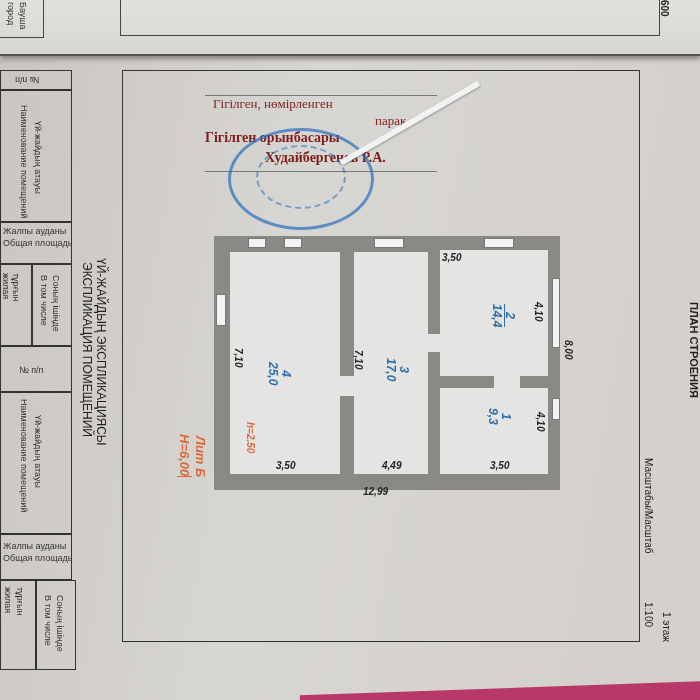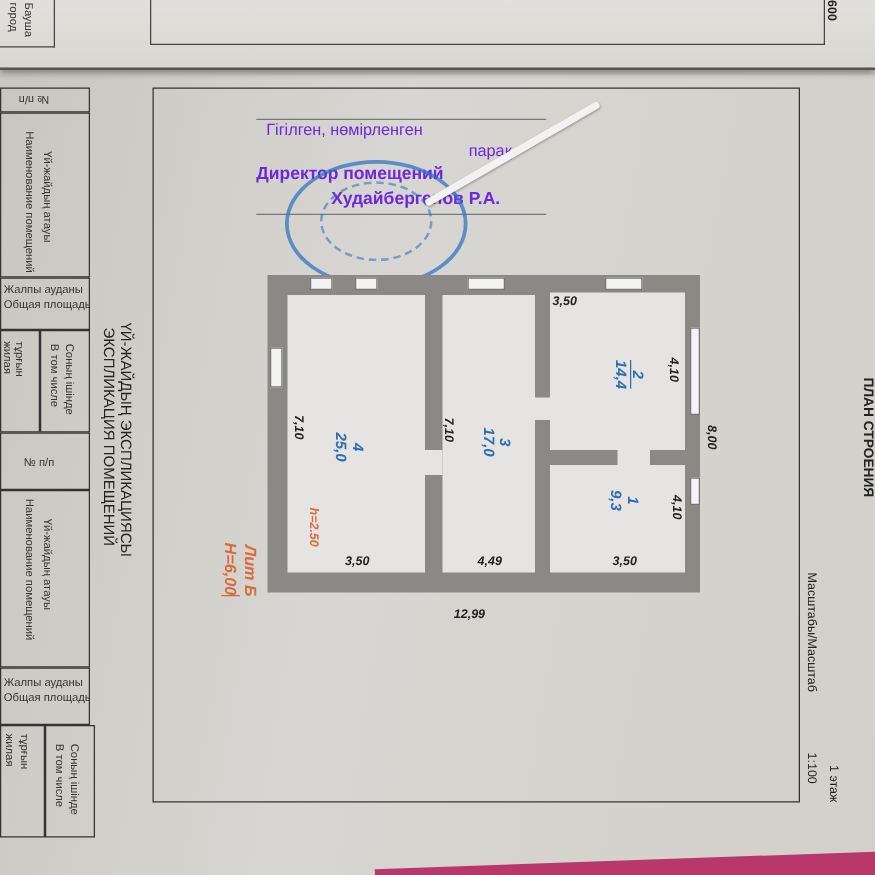"Гігілген, нөмірленген" .stamp-text { color: #6d28d9 -> #7f1d1d; font-family: Liberation Sans, sans-serif -> Liberation Serif, serif }
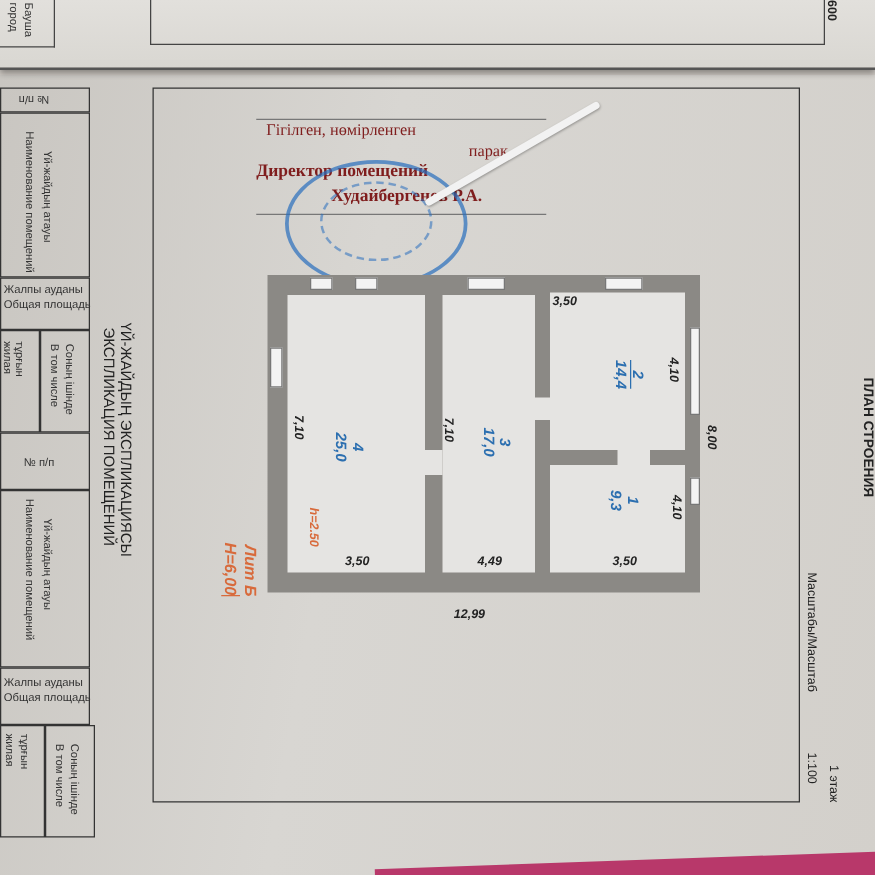"Директор помещений" span.stamp-text { text: Директор помещений -> Гігілген орынбасары }
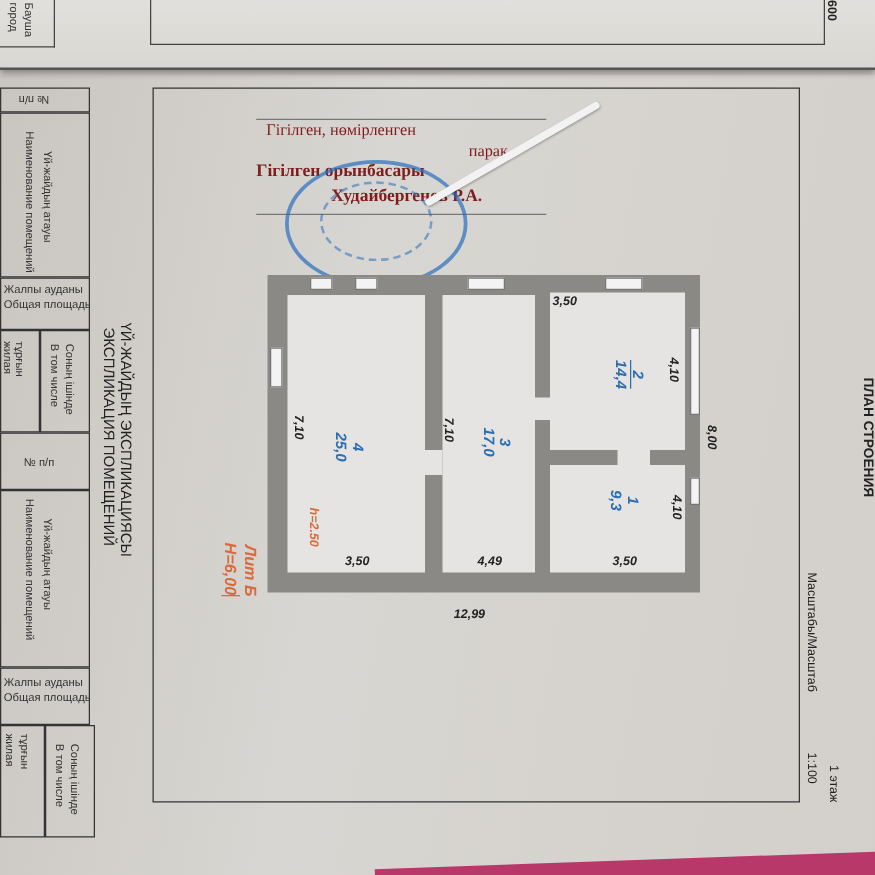"3,50" .plan { top: 220px -> 236px }
